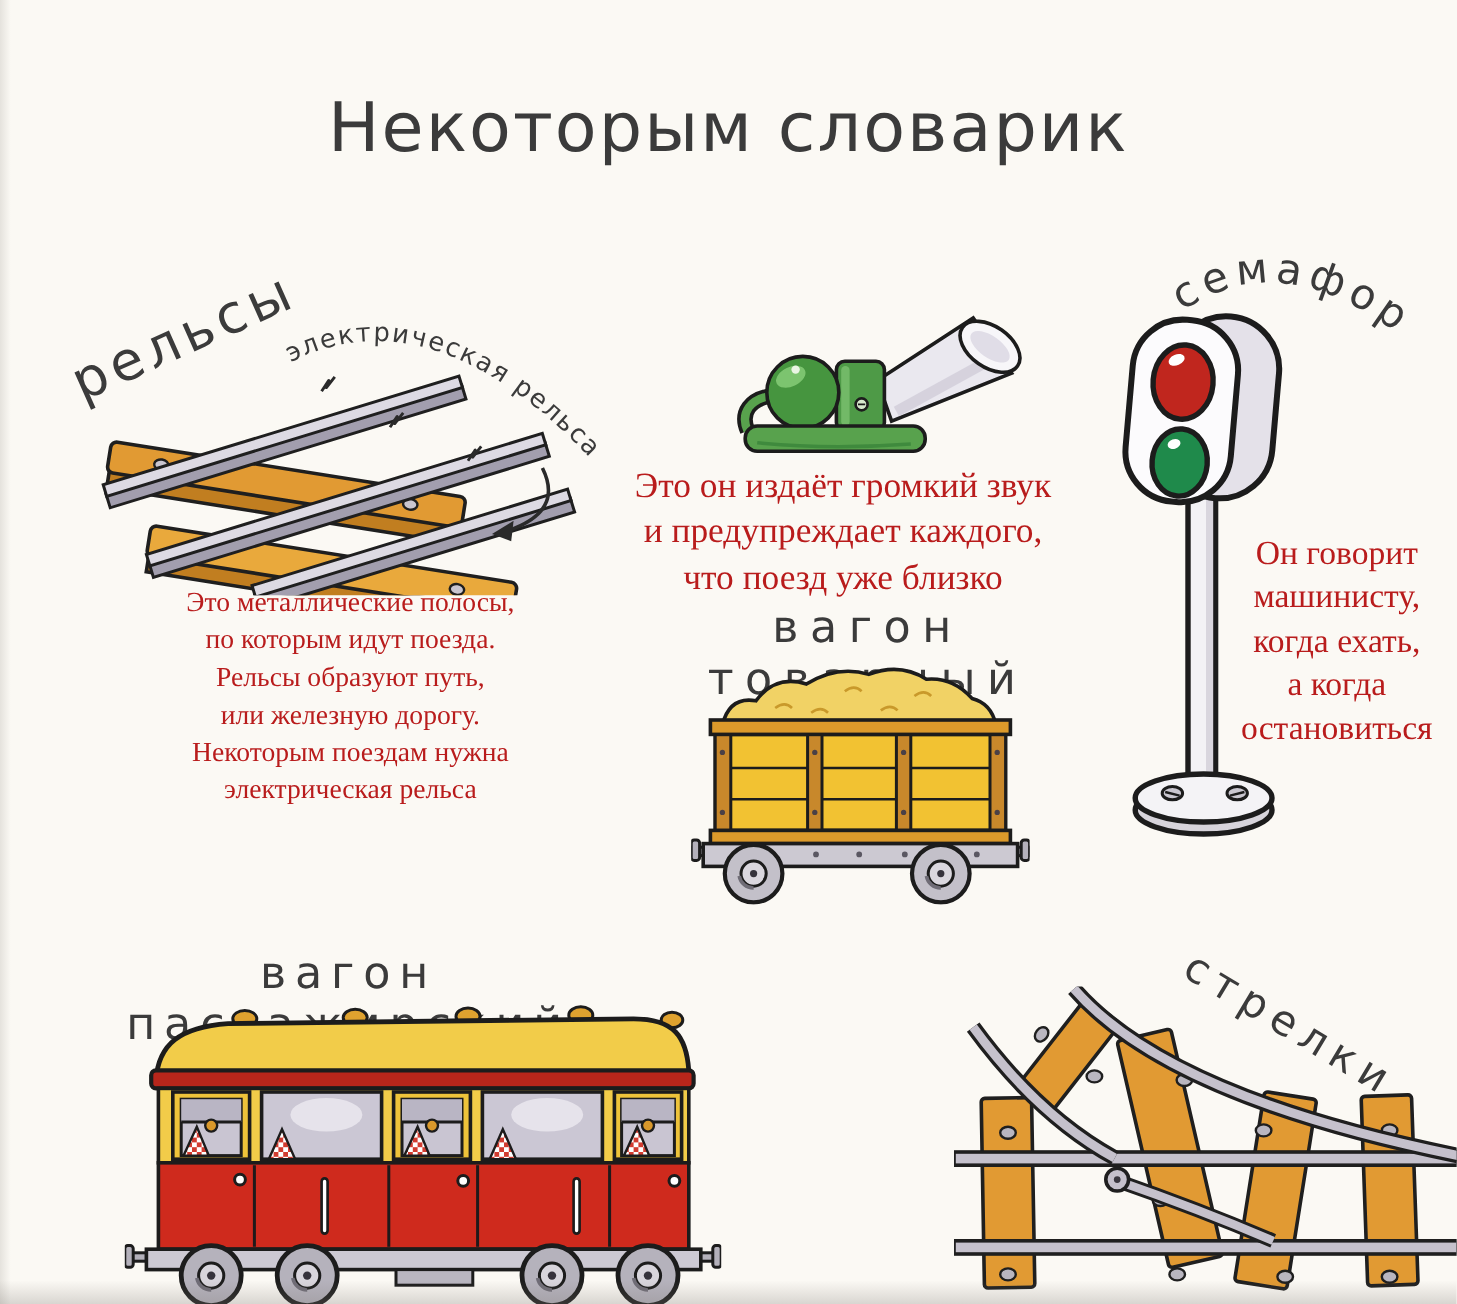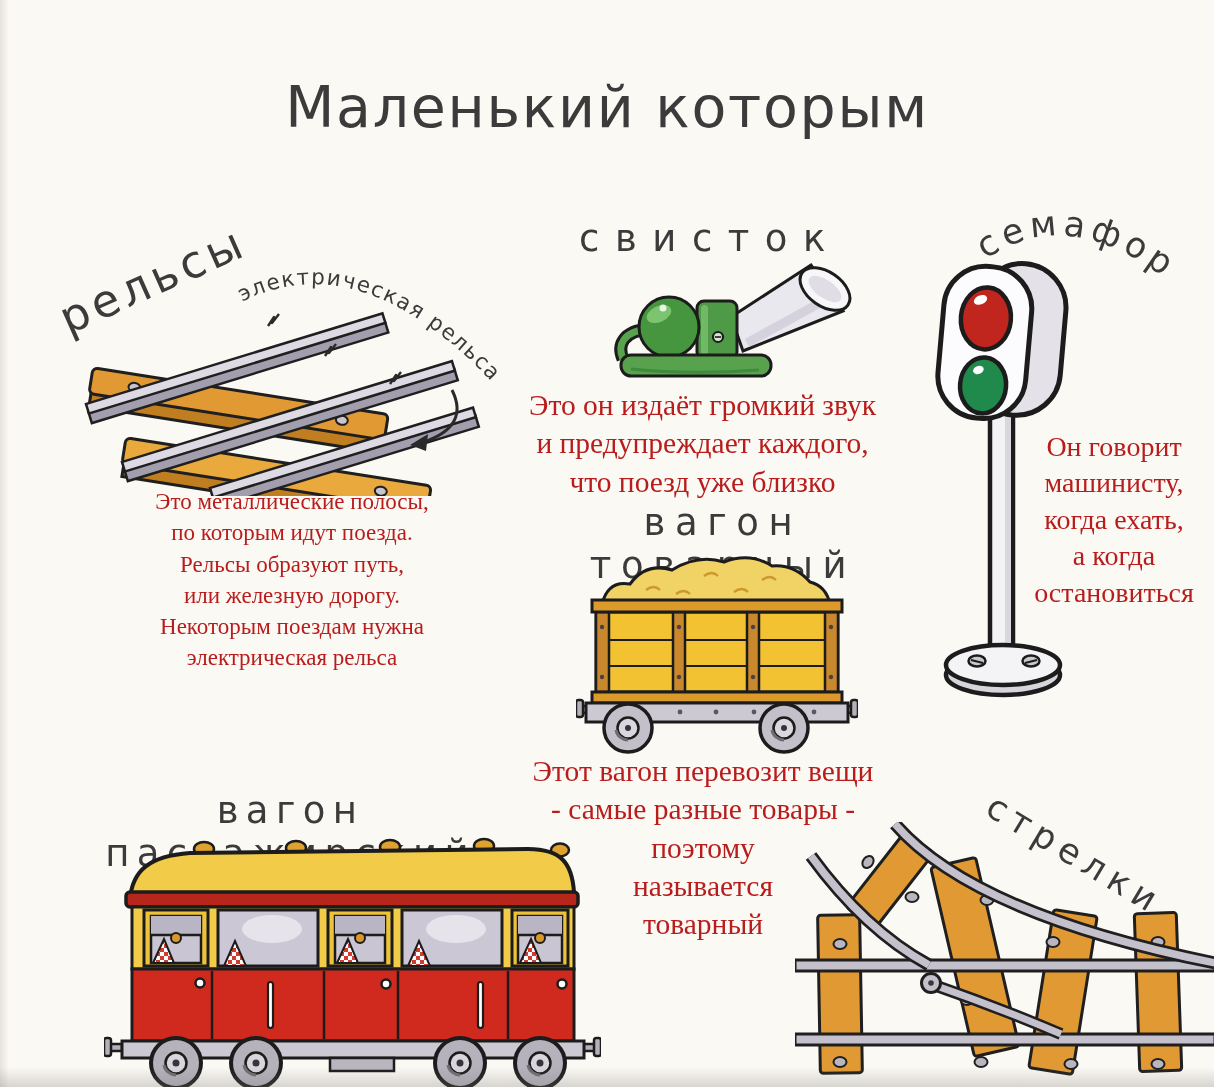"Маленький которым" div.hand { text: Маленький которым -> Некоторым словарик }
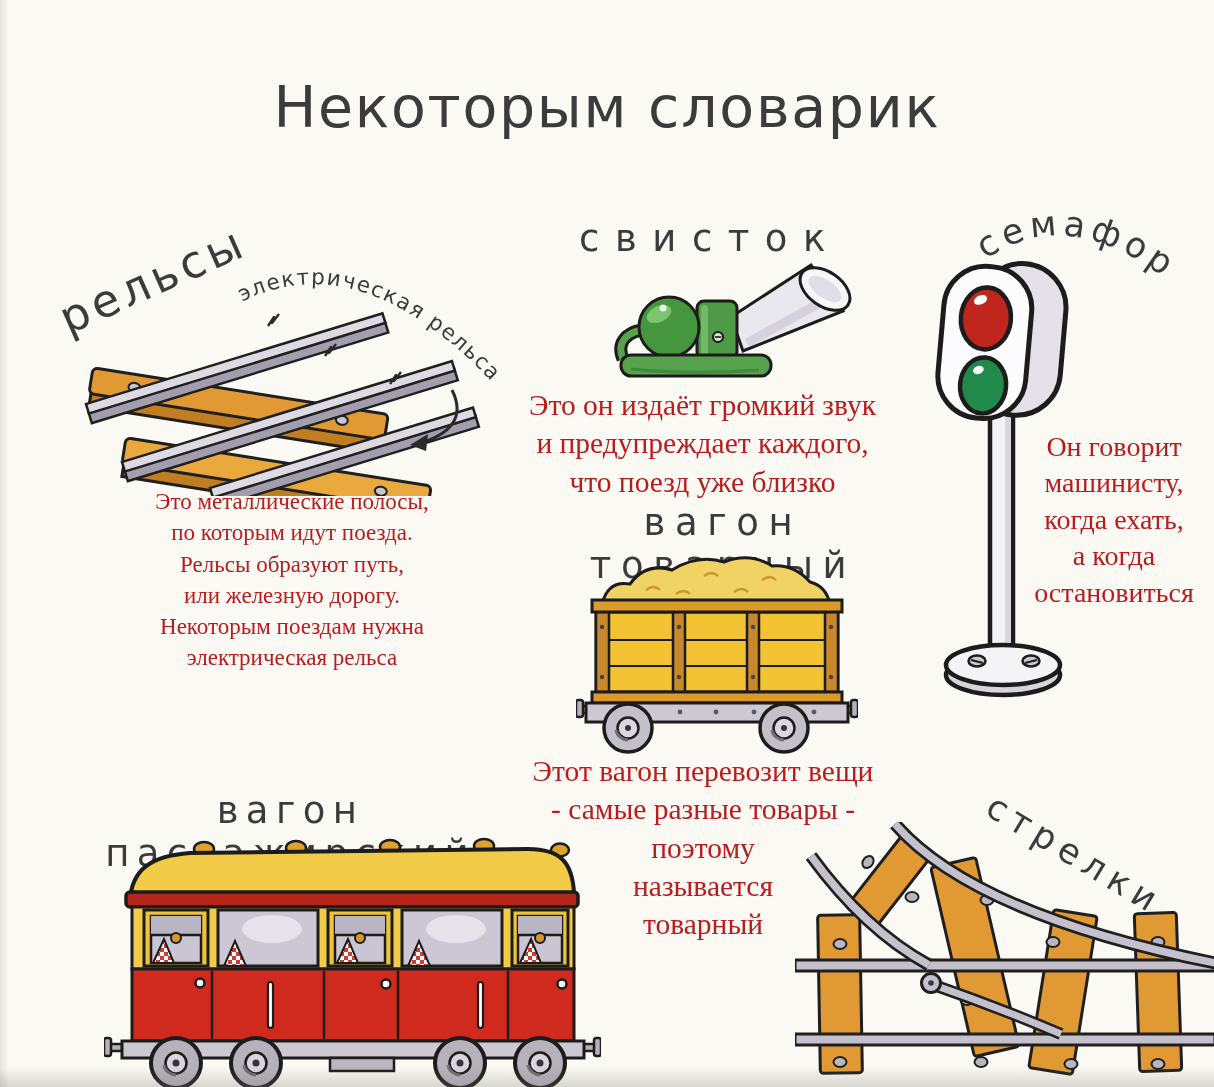"свисток" div.hand { html: <div>свисток</div> -> none }
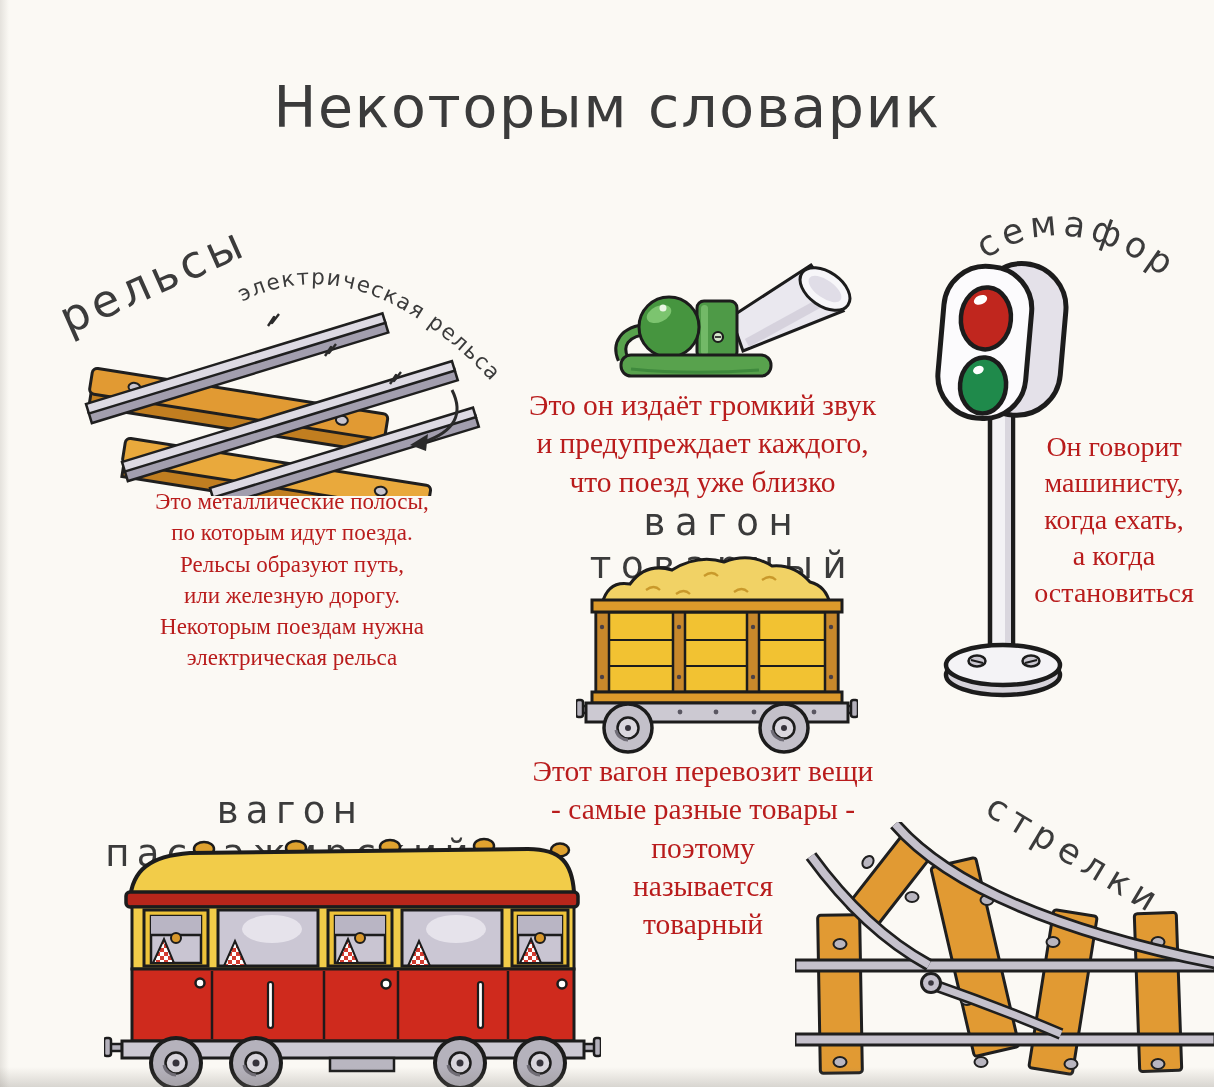"Он говорит" .semaphore-desc { top: 429px -> 444px }
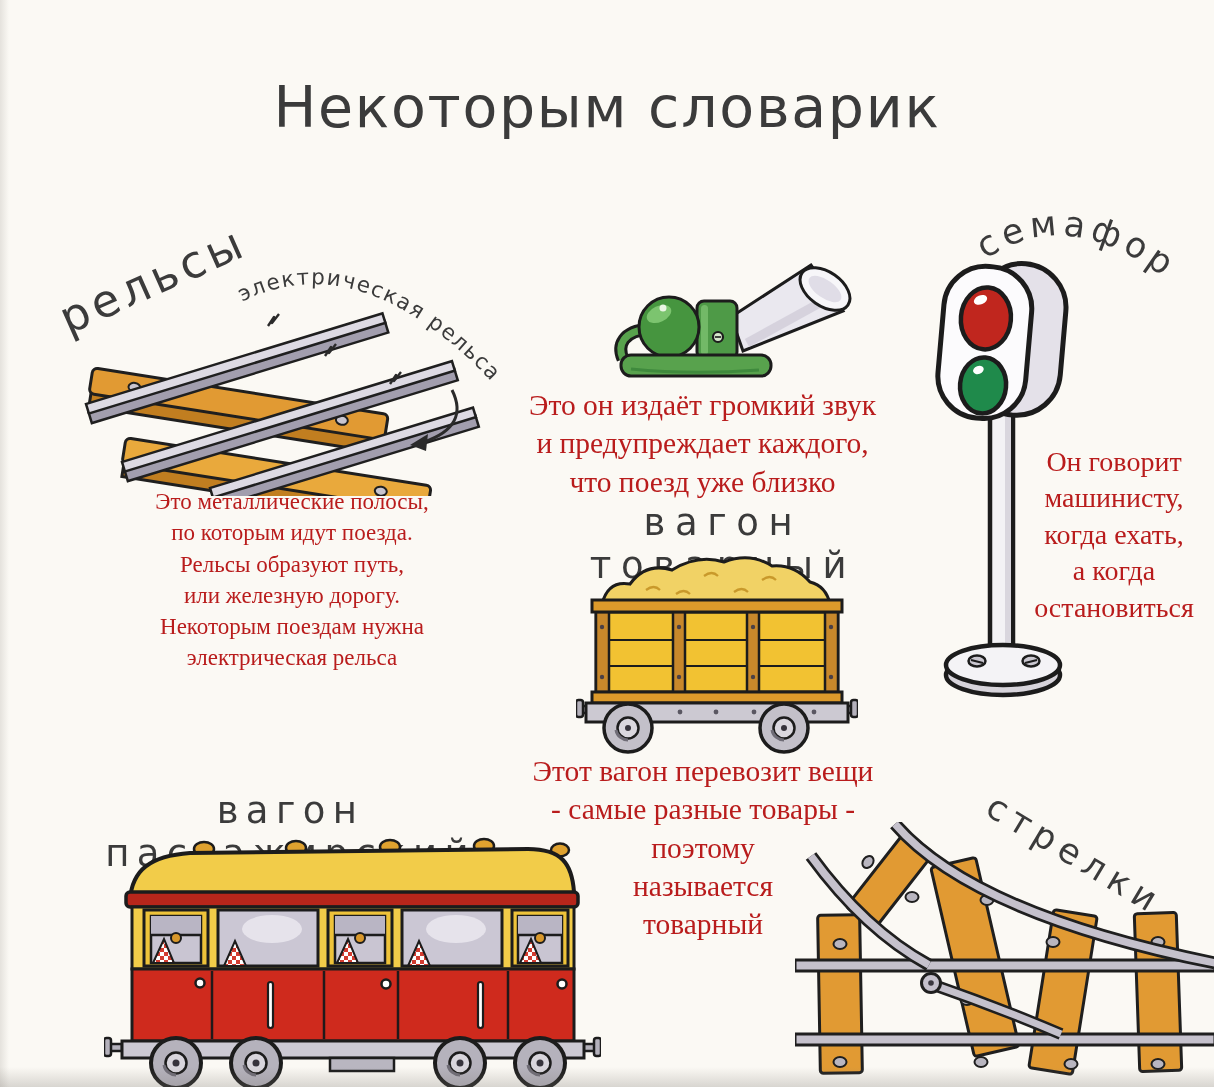"Этот вагон перевозит вещи" div.serif { html: <div>Этот вагон перевозит вещи - самые разные товары - поэтому называется товарный</div> -> none }
